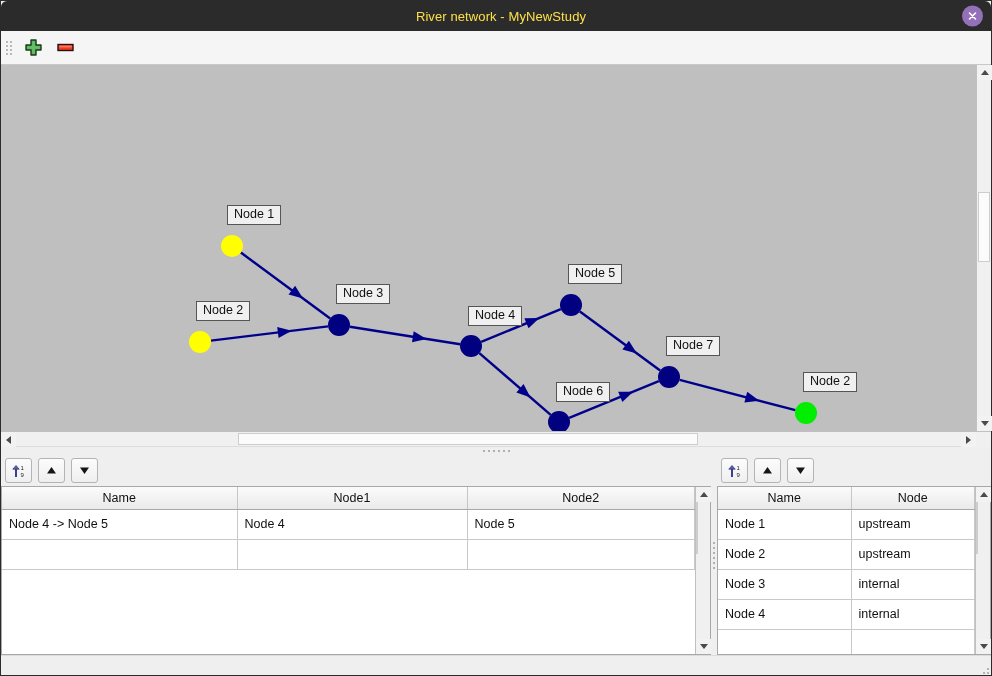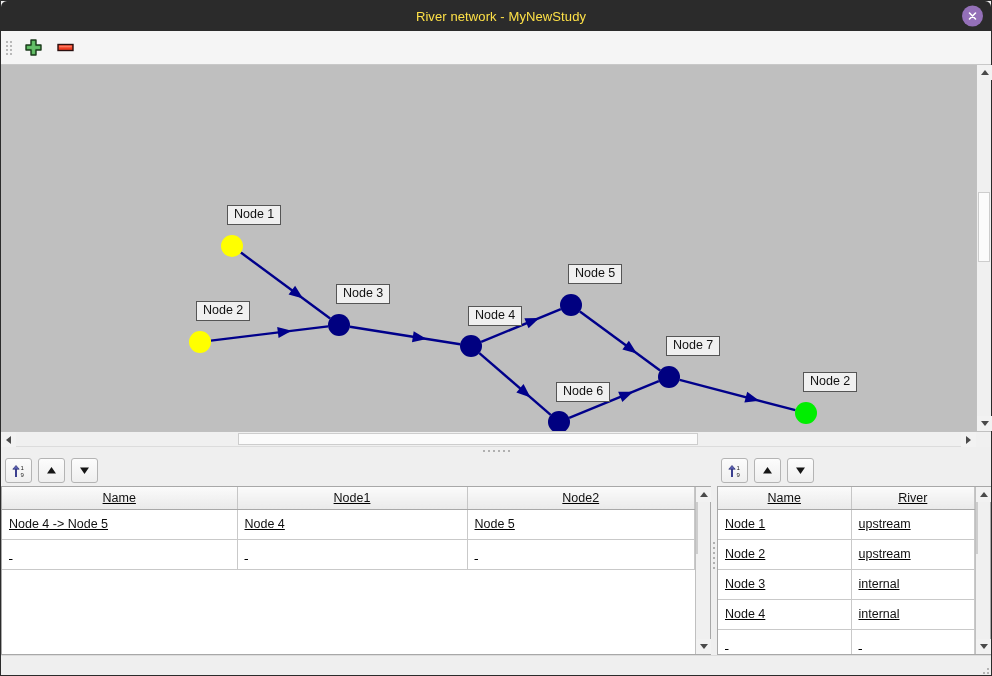"Name" .bottom { text-decoration: underline -> none }
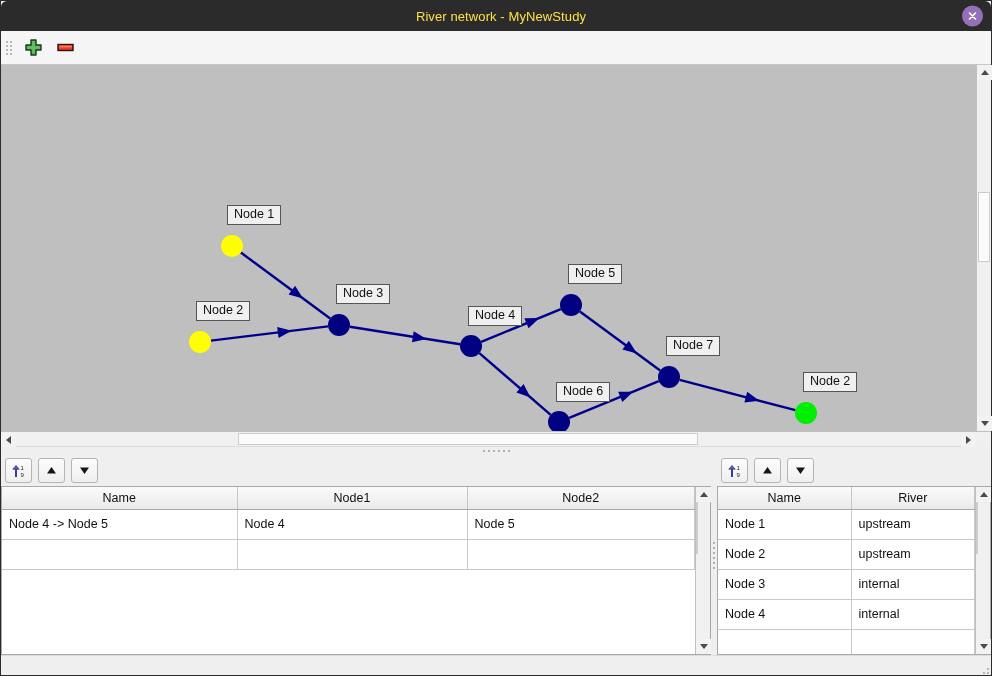"River" th { text: River -> Node }
